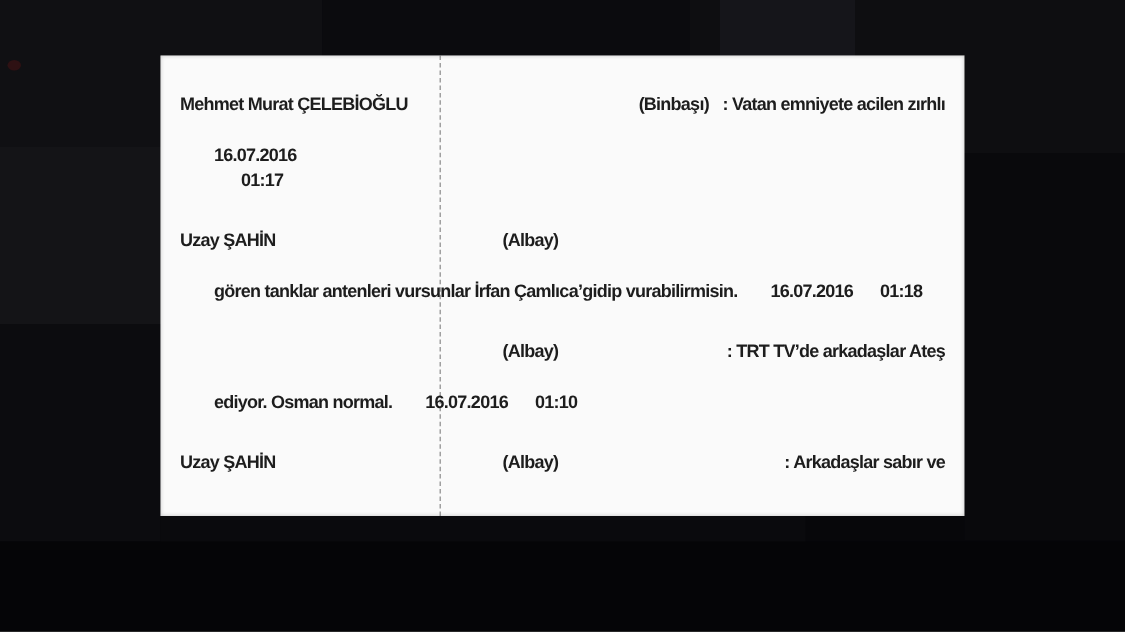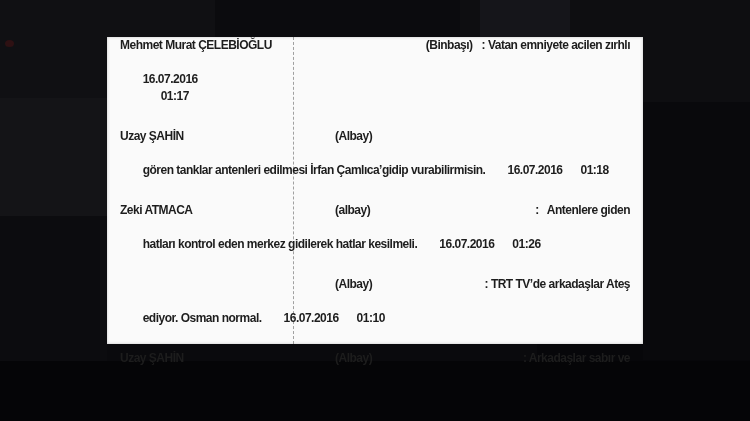"Mehmet Murat ÇELEBİOĞLU" .doc { padding: 0 13px 0 13px -> 24px 13px 0 13px }
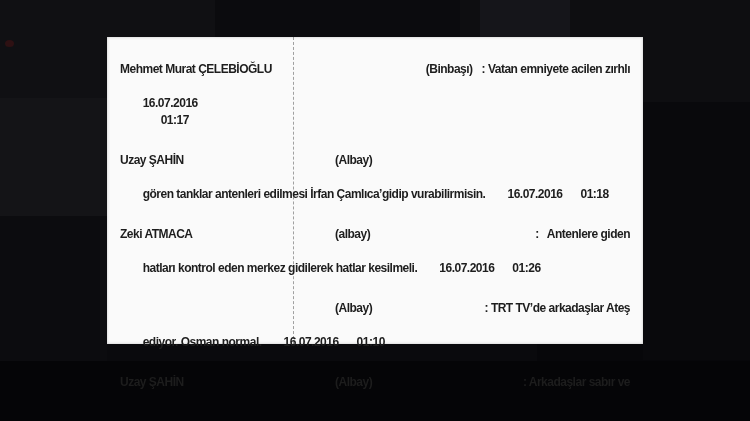"gören tanklar antenleri edilmesi İrfan" span.cont { text: edilmesi -> vursunlar }
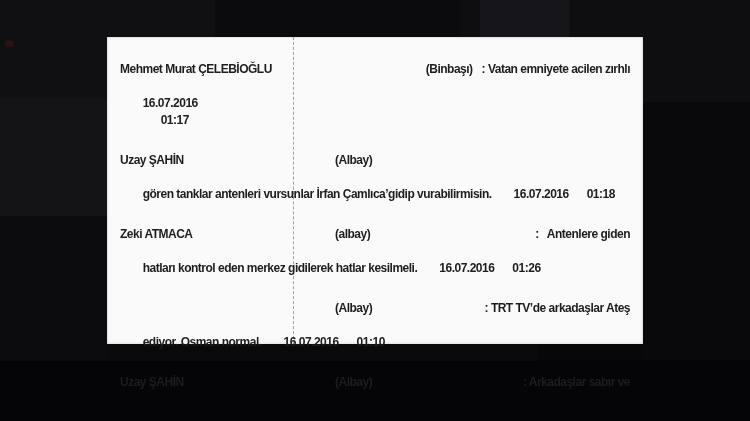"Zeki ATMACA" div.entry { html: <div> <div> <span>Zeki ATMACA</span> <span>(albay)</span> <span>: Antenlere giden</span> </div> <div> <span>hatları kontrol eden merkez gidilerek hatlar kesilmeli.</span><span>16.07.2016</span><span>01:26</span> </div> </div> -> none }
